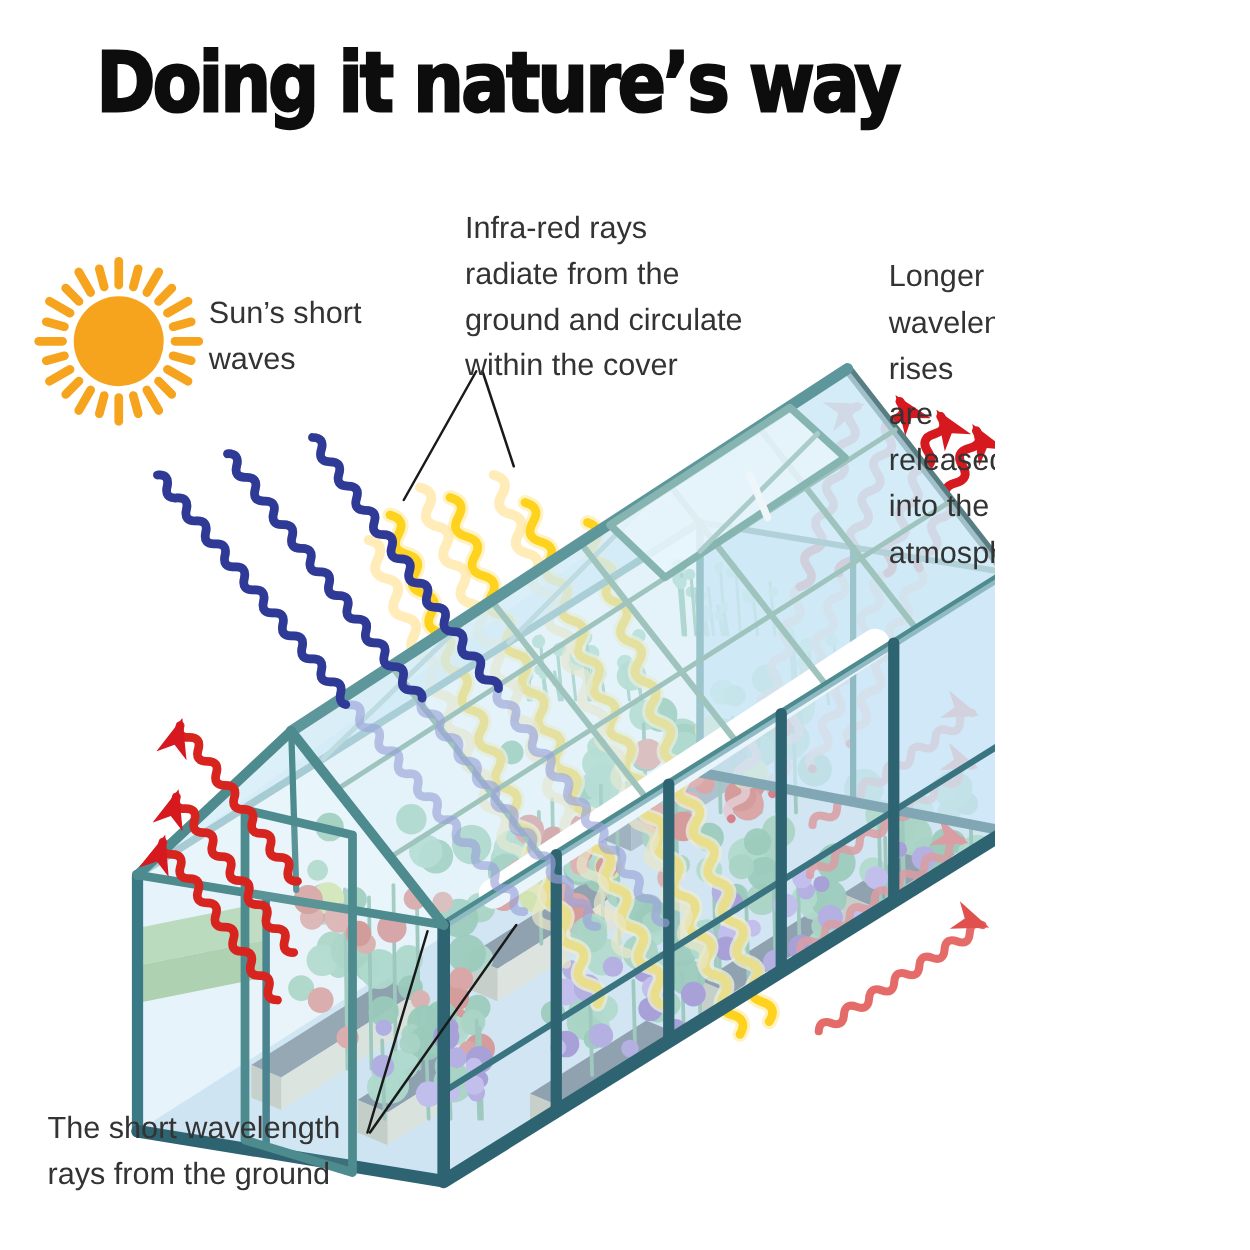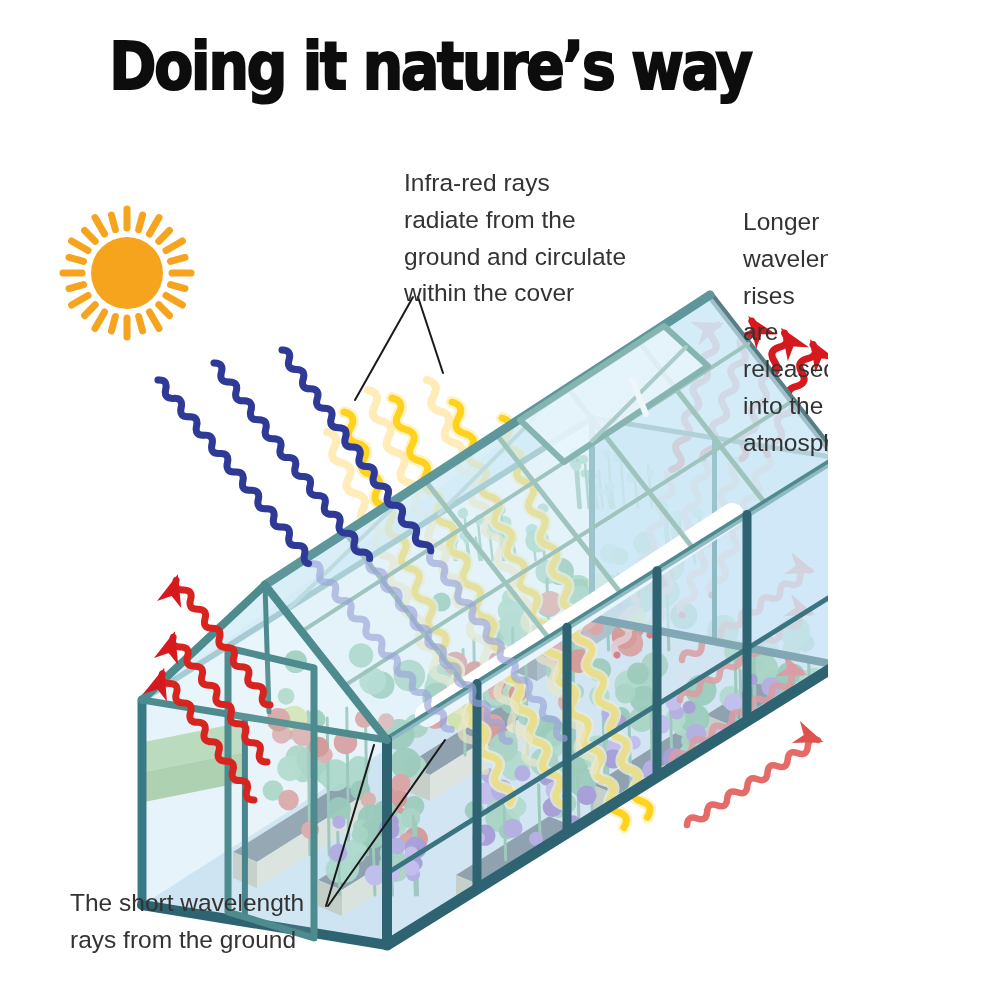"Doing it nature’s way" #stage { margin-left: 32px -> none }
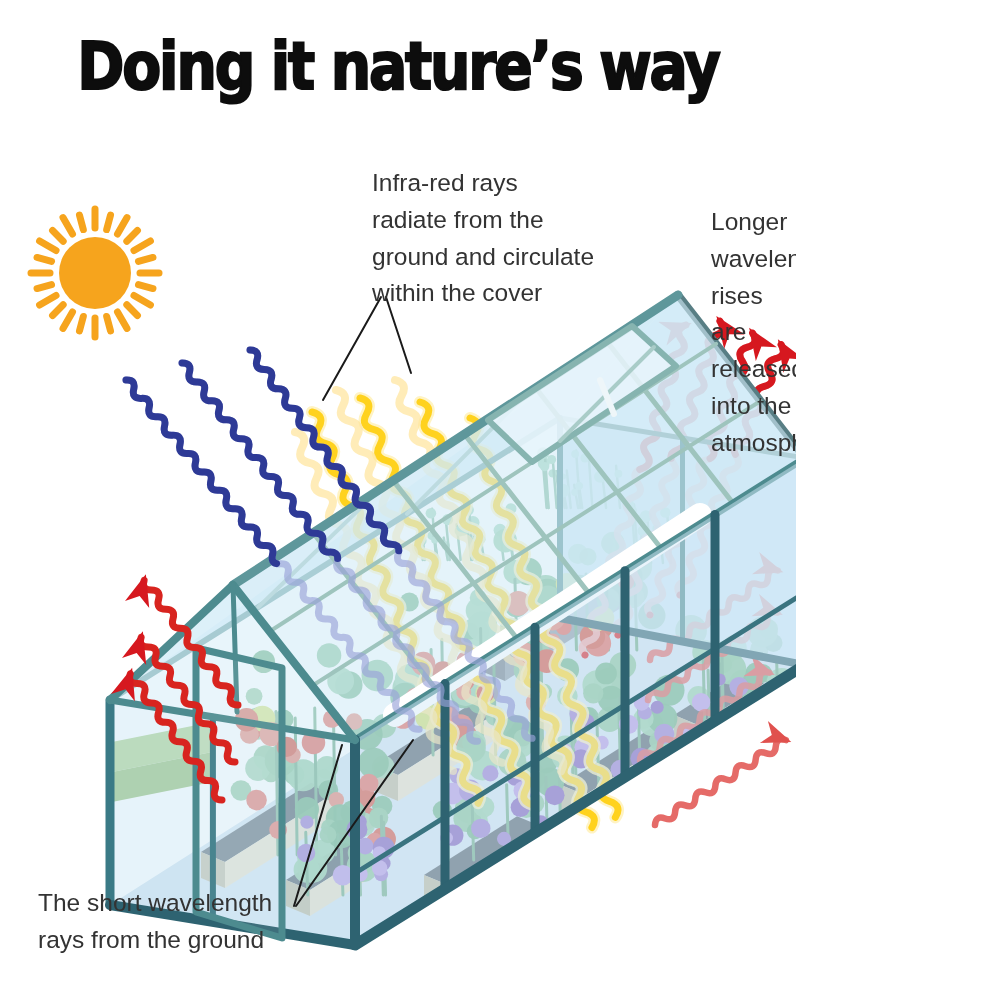"Sun’s short" div.label { html: none -> <div>Sun’s short waves</div> }
